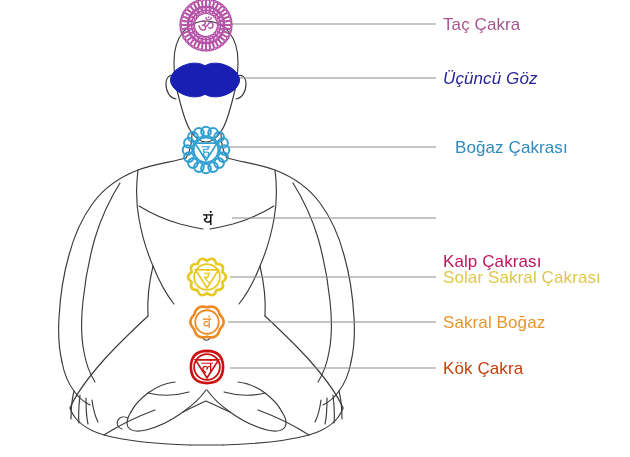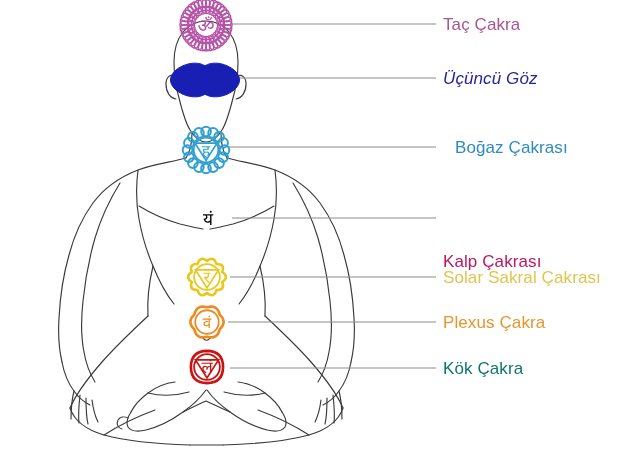"Plexus Çakra" div.label { text: Plexus Çakra -> Sakral Boğaz }
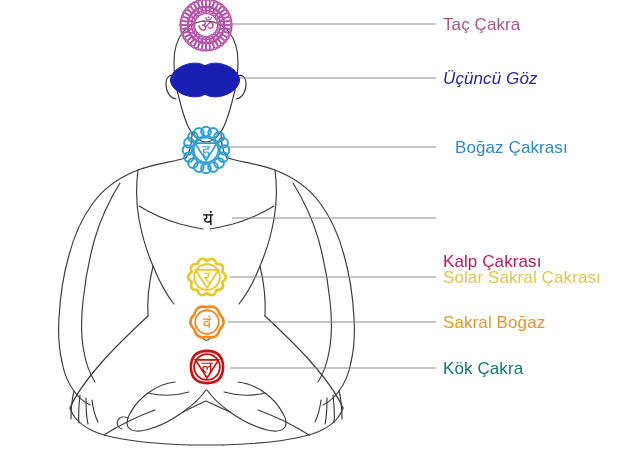"Kök Çakra" div.label { color: #0f766e -> #c2410c }
